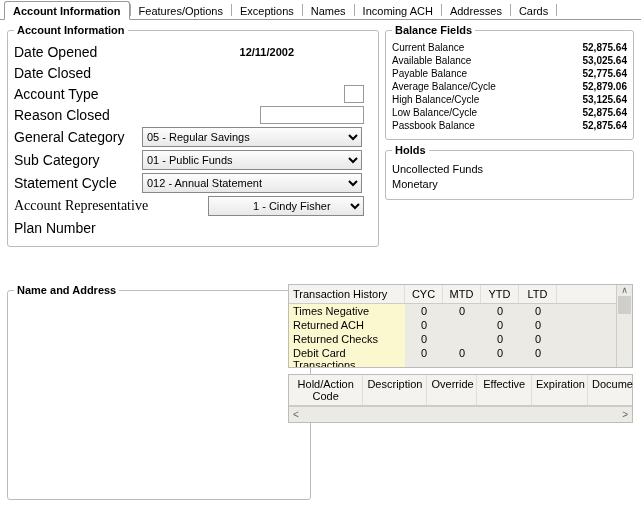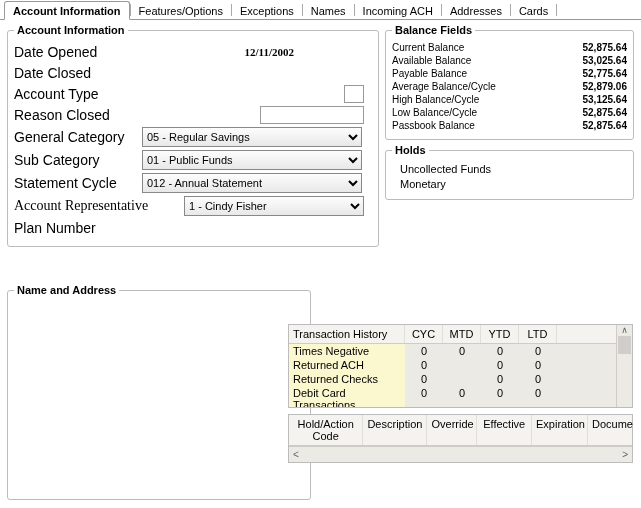"12/11/2002" .value-strong { font-family: Liberation Serif, serif -> none }
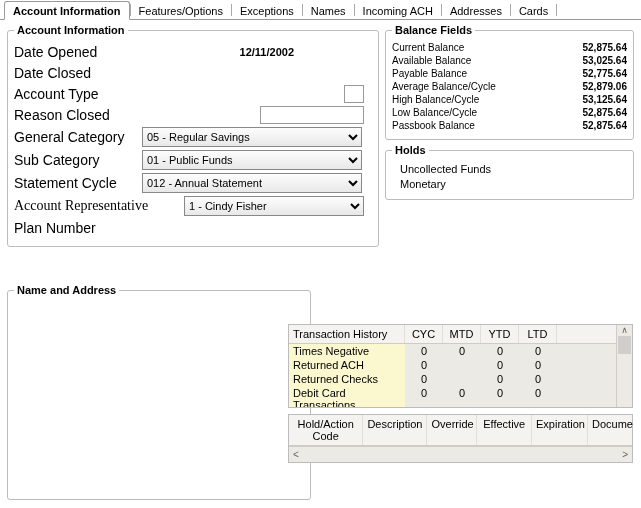"Uncollected Funds" .hold-row { margin: 3px 8px -> 3px 0 }
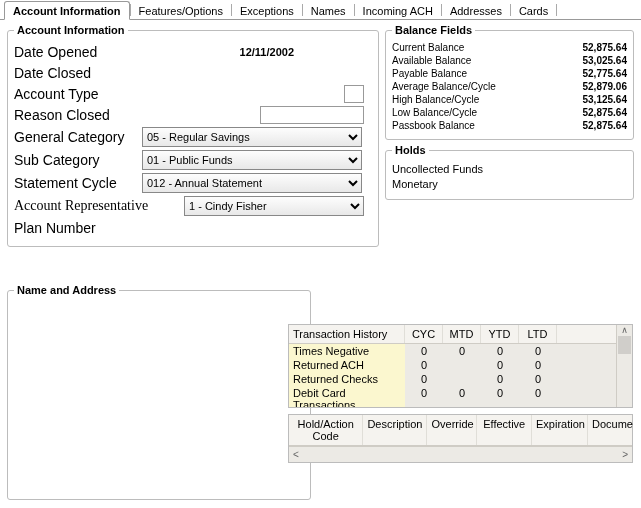"1 - Cindy Fisher" select.narrow { padding-left: none -> 40px; width: 180px -> 156px }
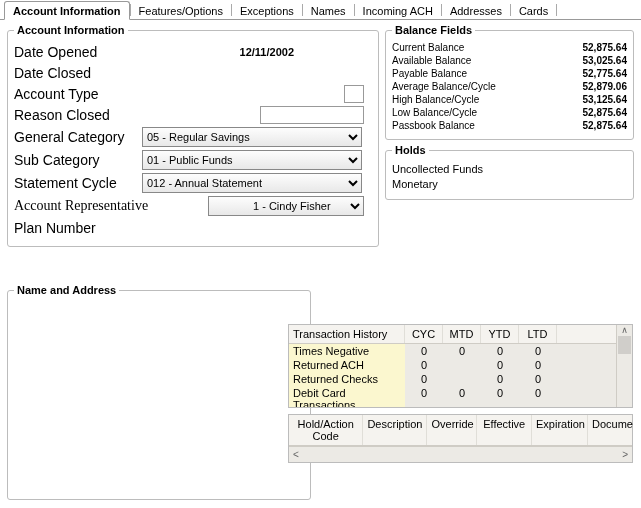"Transaction History" .grid { margin-top: 40px -> none }
